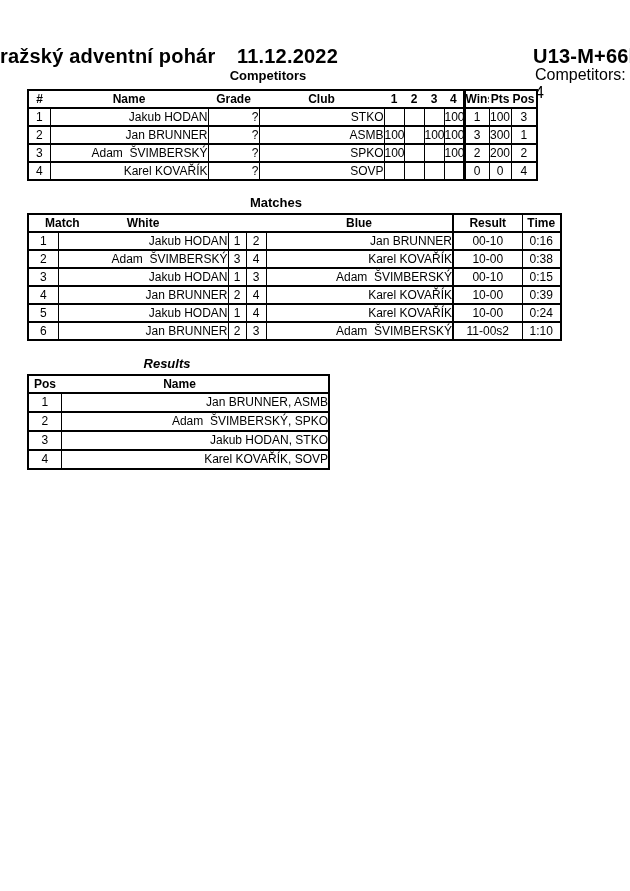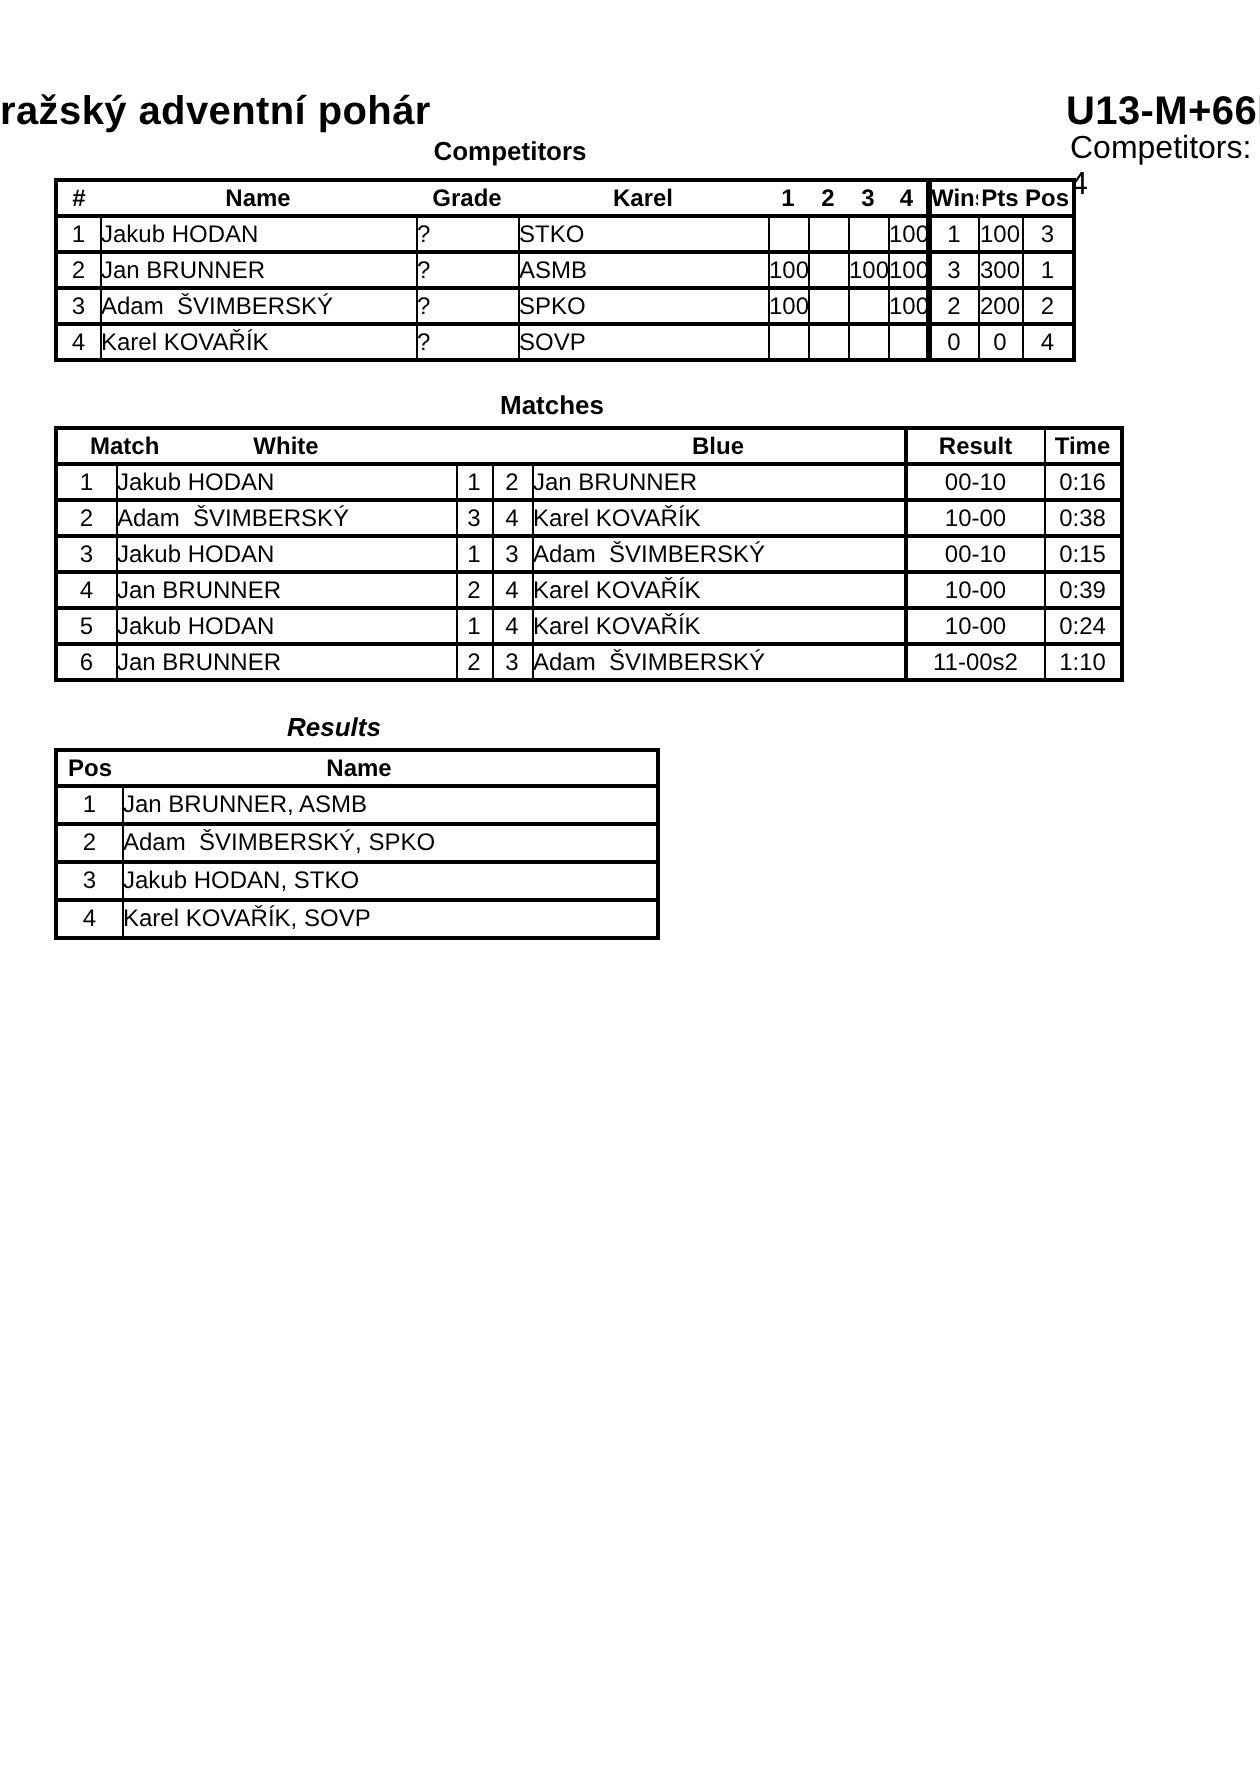"11.12.2022" span.title-seg { html: none -> <span>11.12.2022</span> }
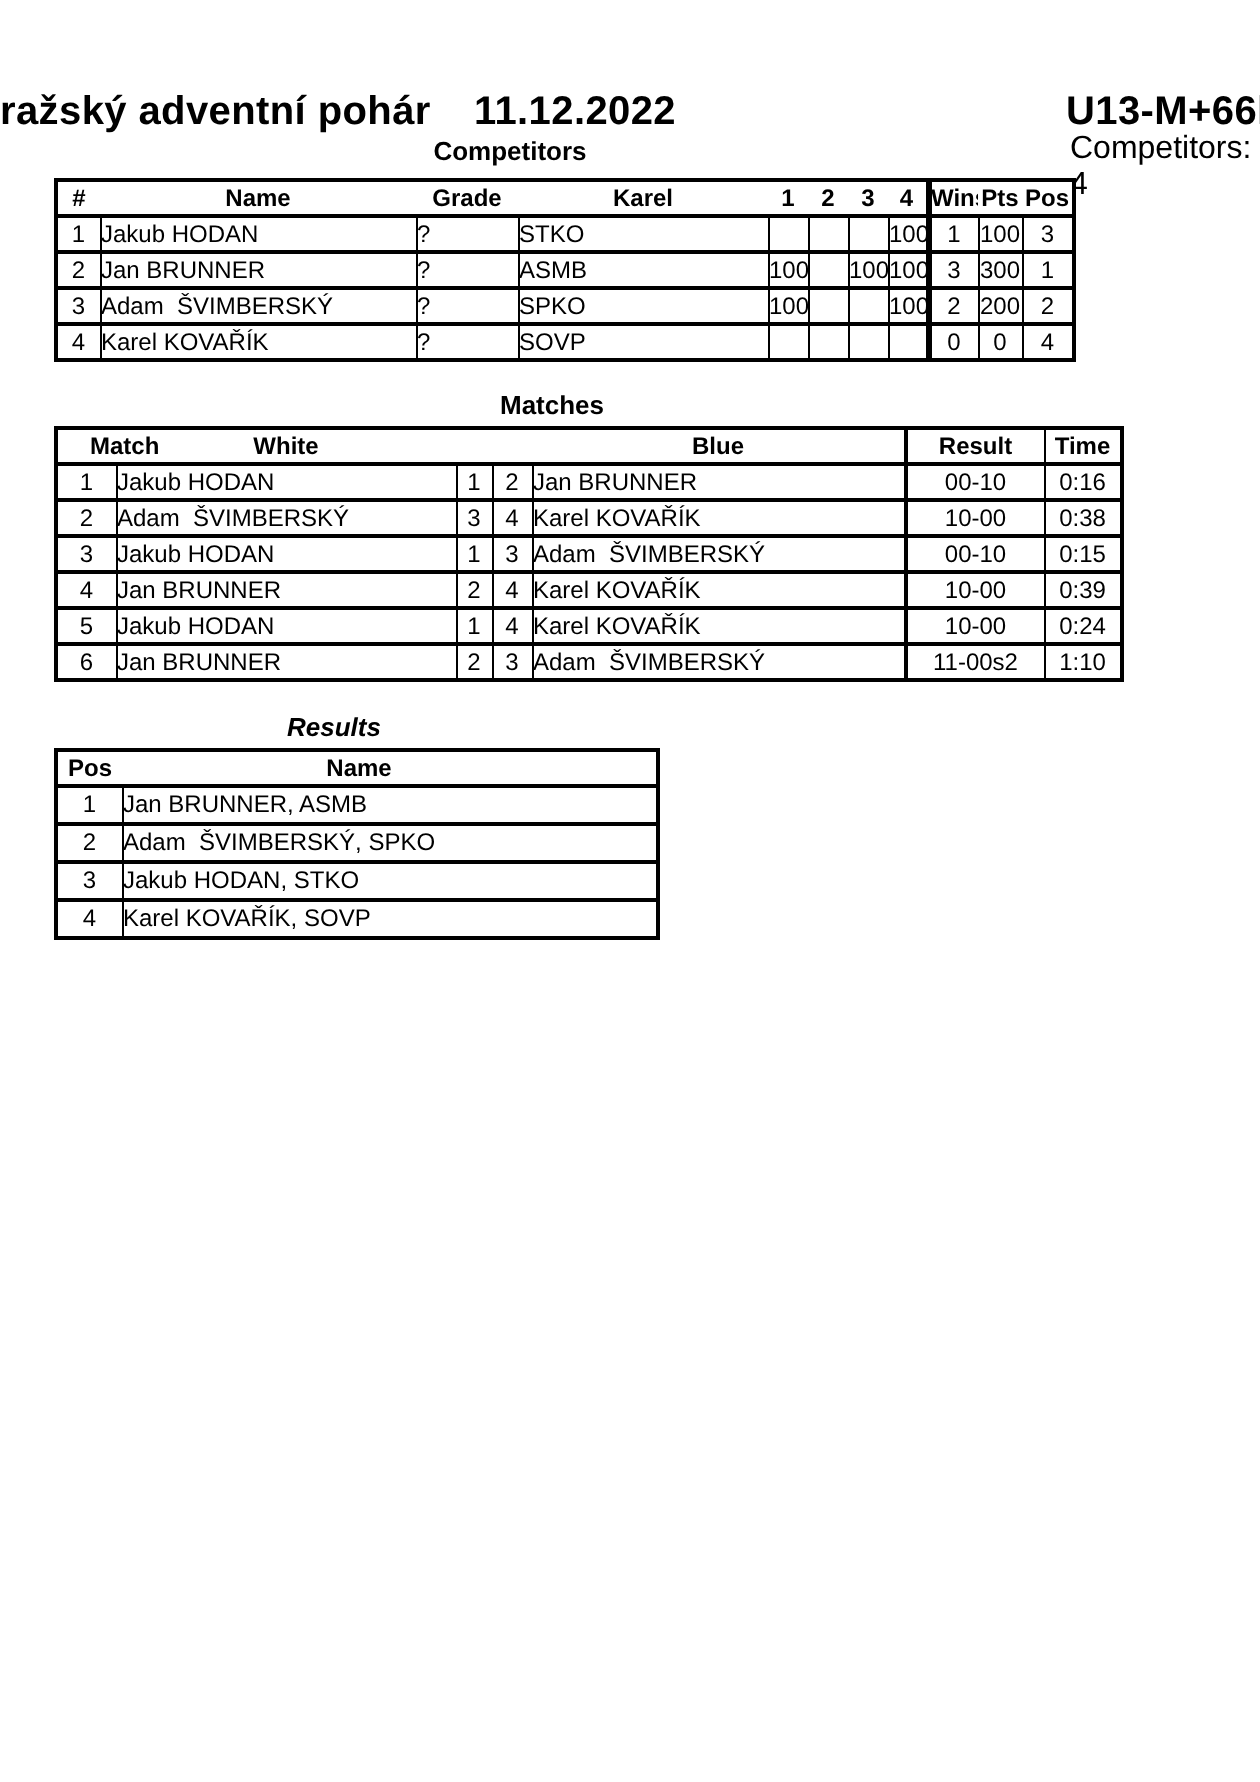"Competitors" #h-competitors { left: 255px -> 268px }
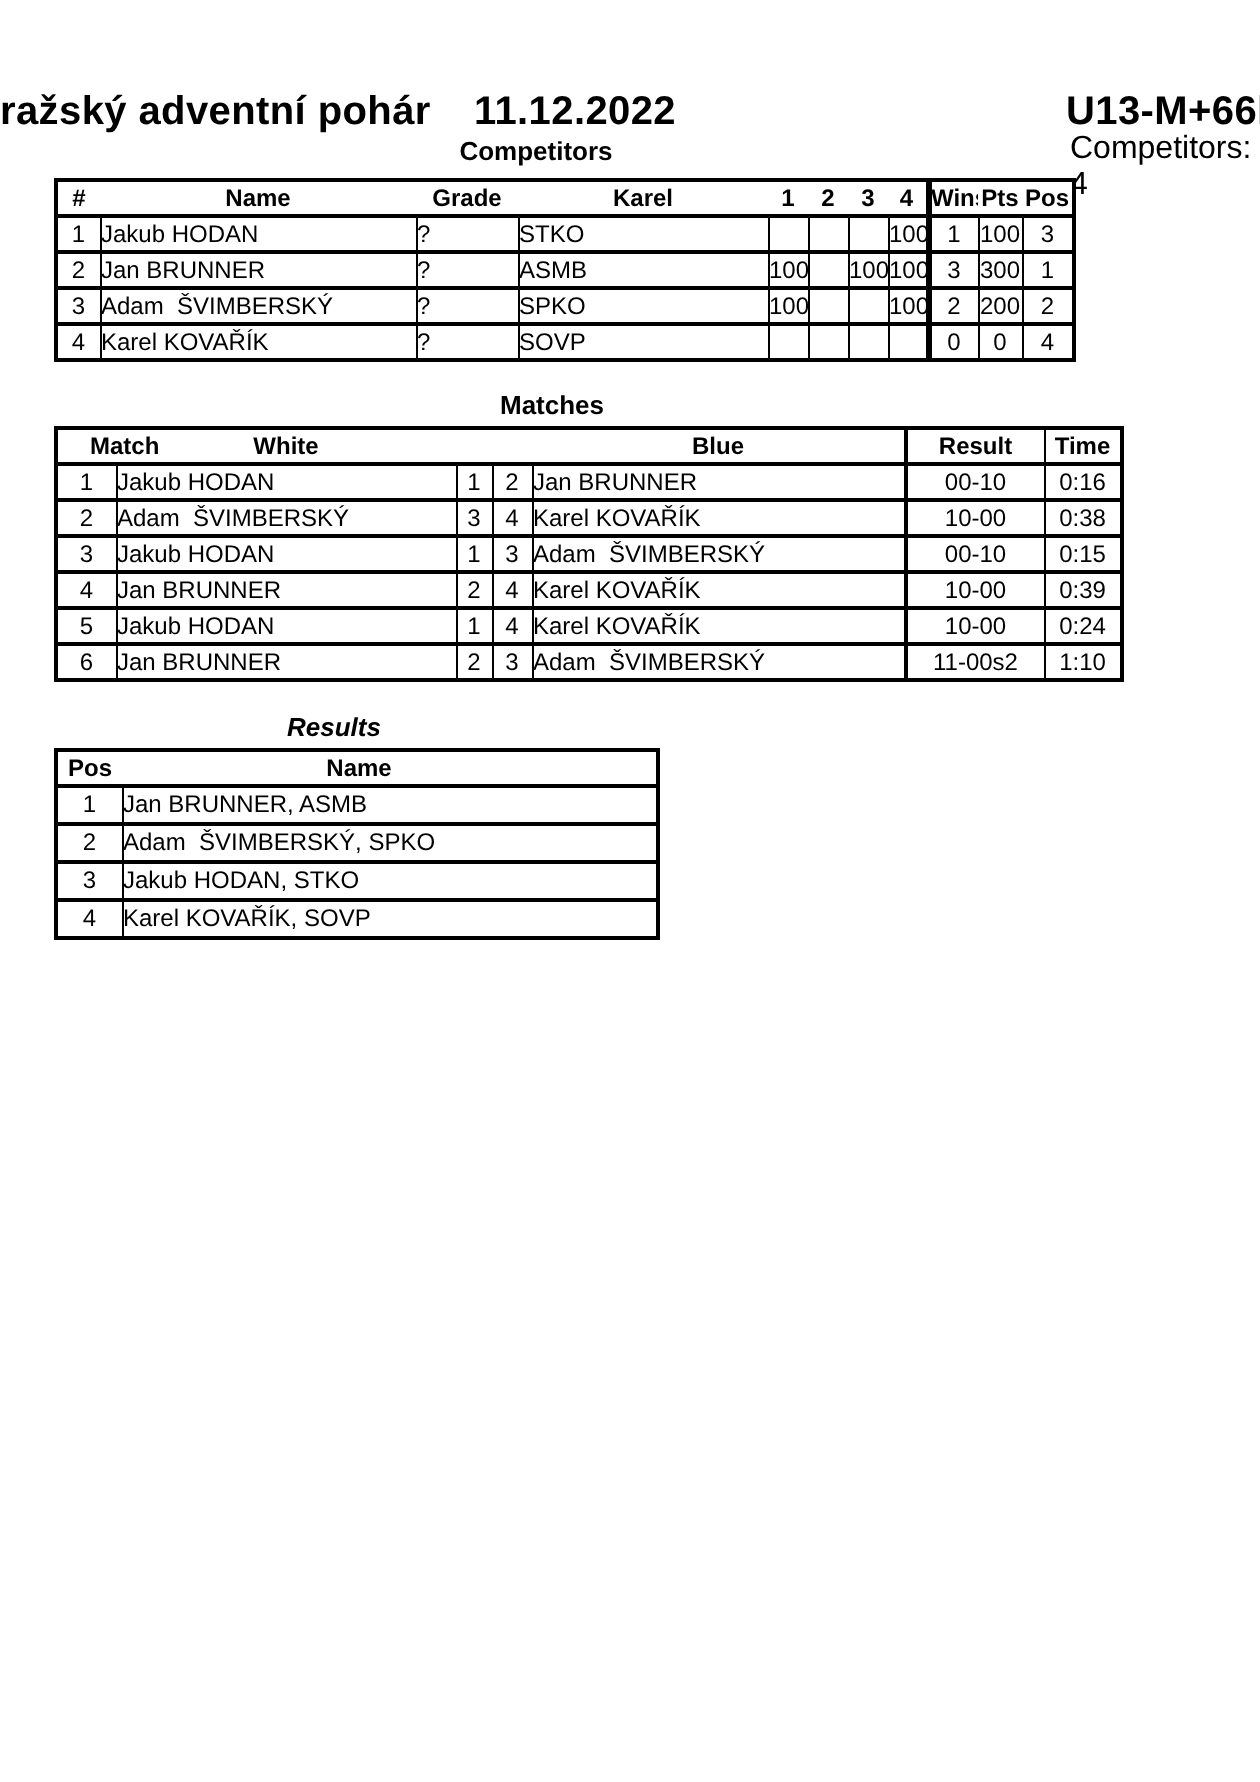"Karel" th { text: Karel -> Club }
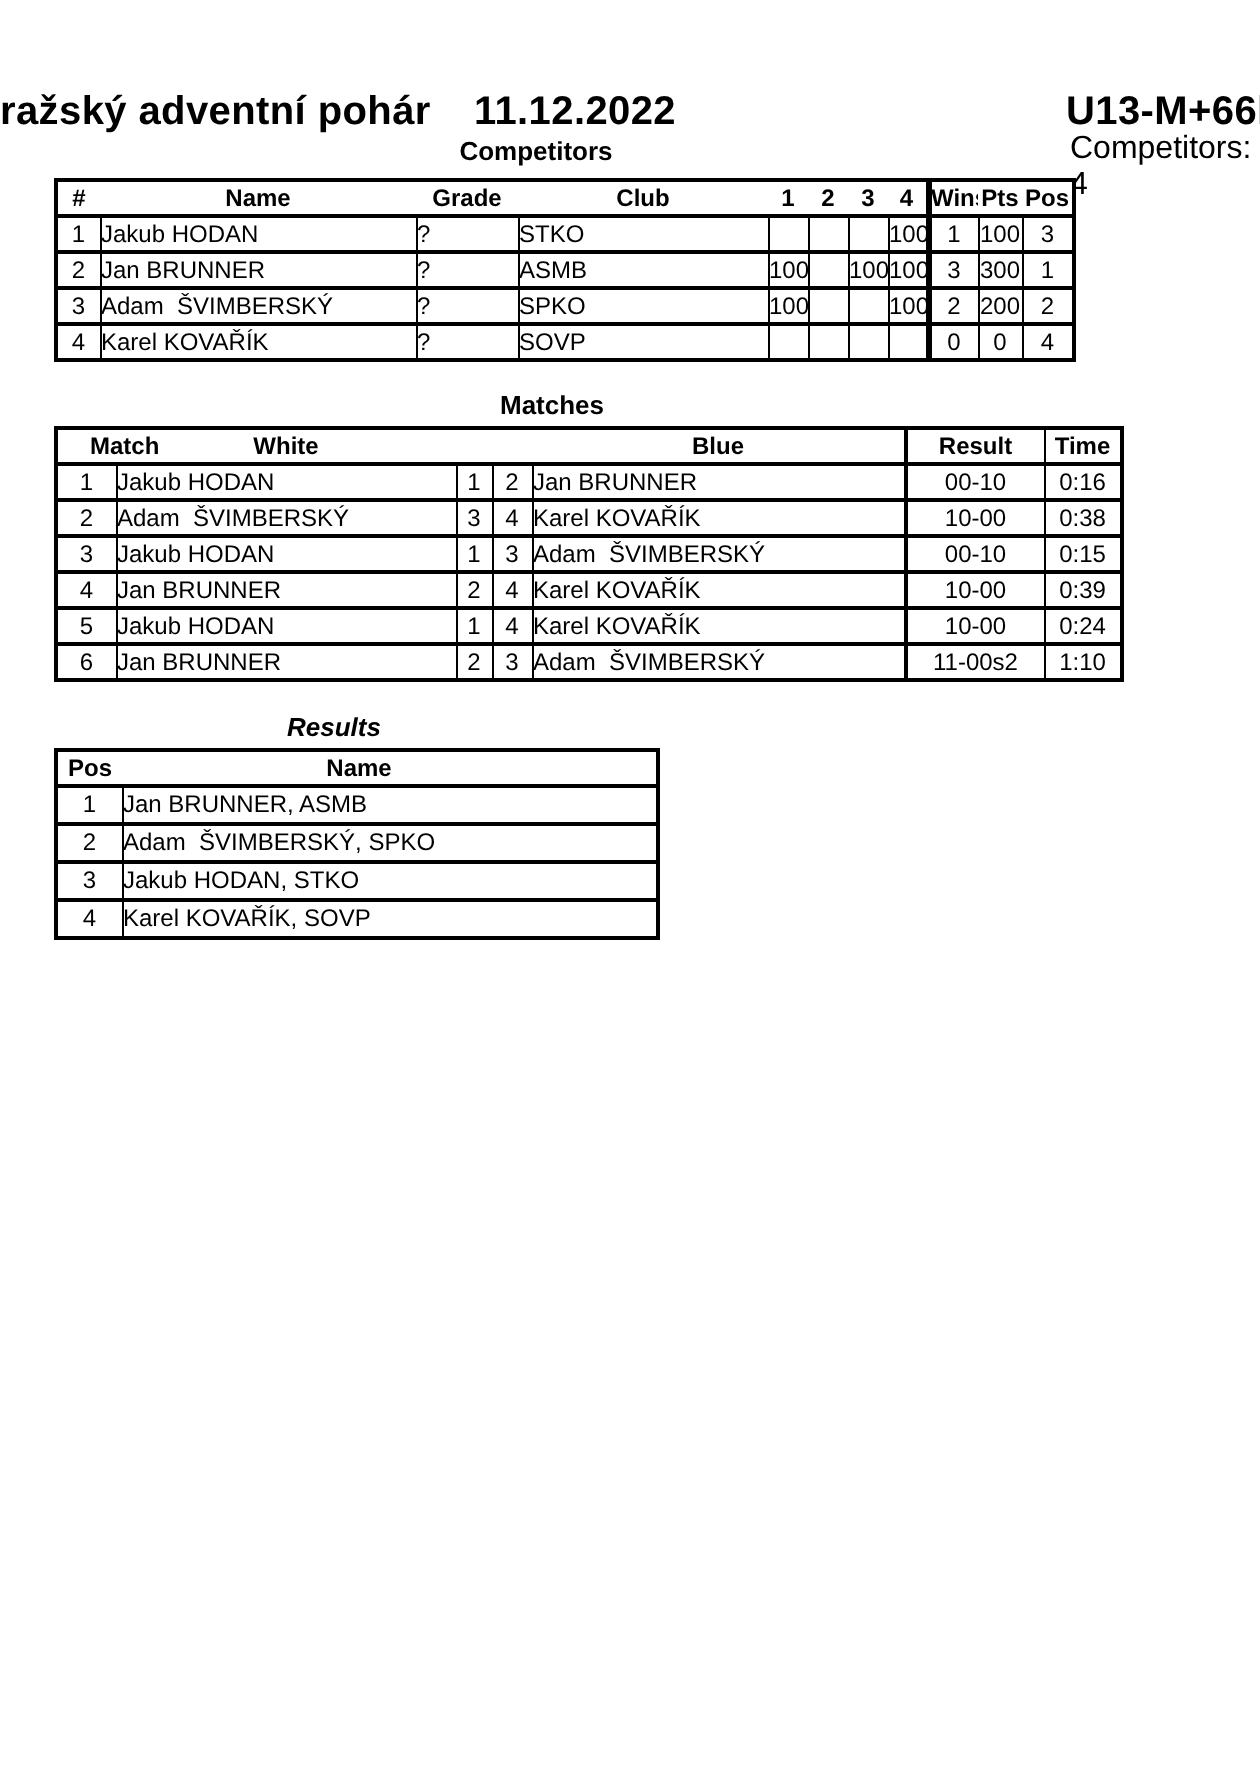"Jakub HODAN" .l { text-align: left -> right }
